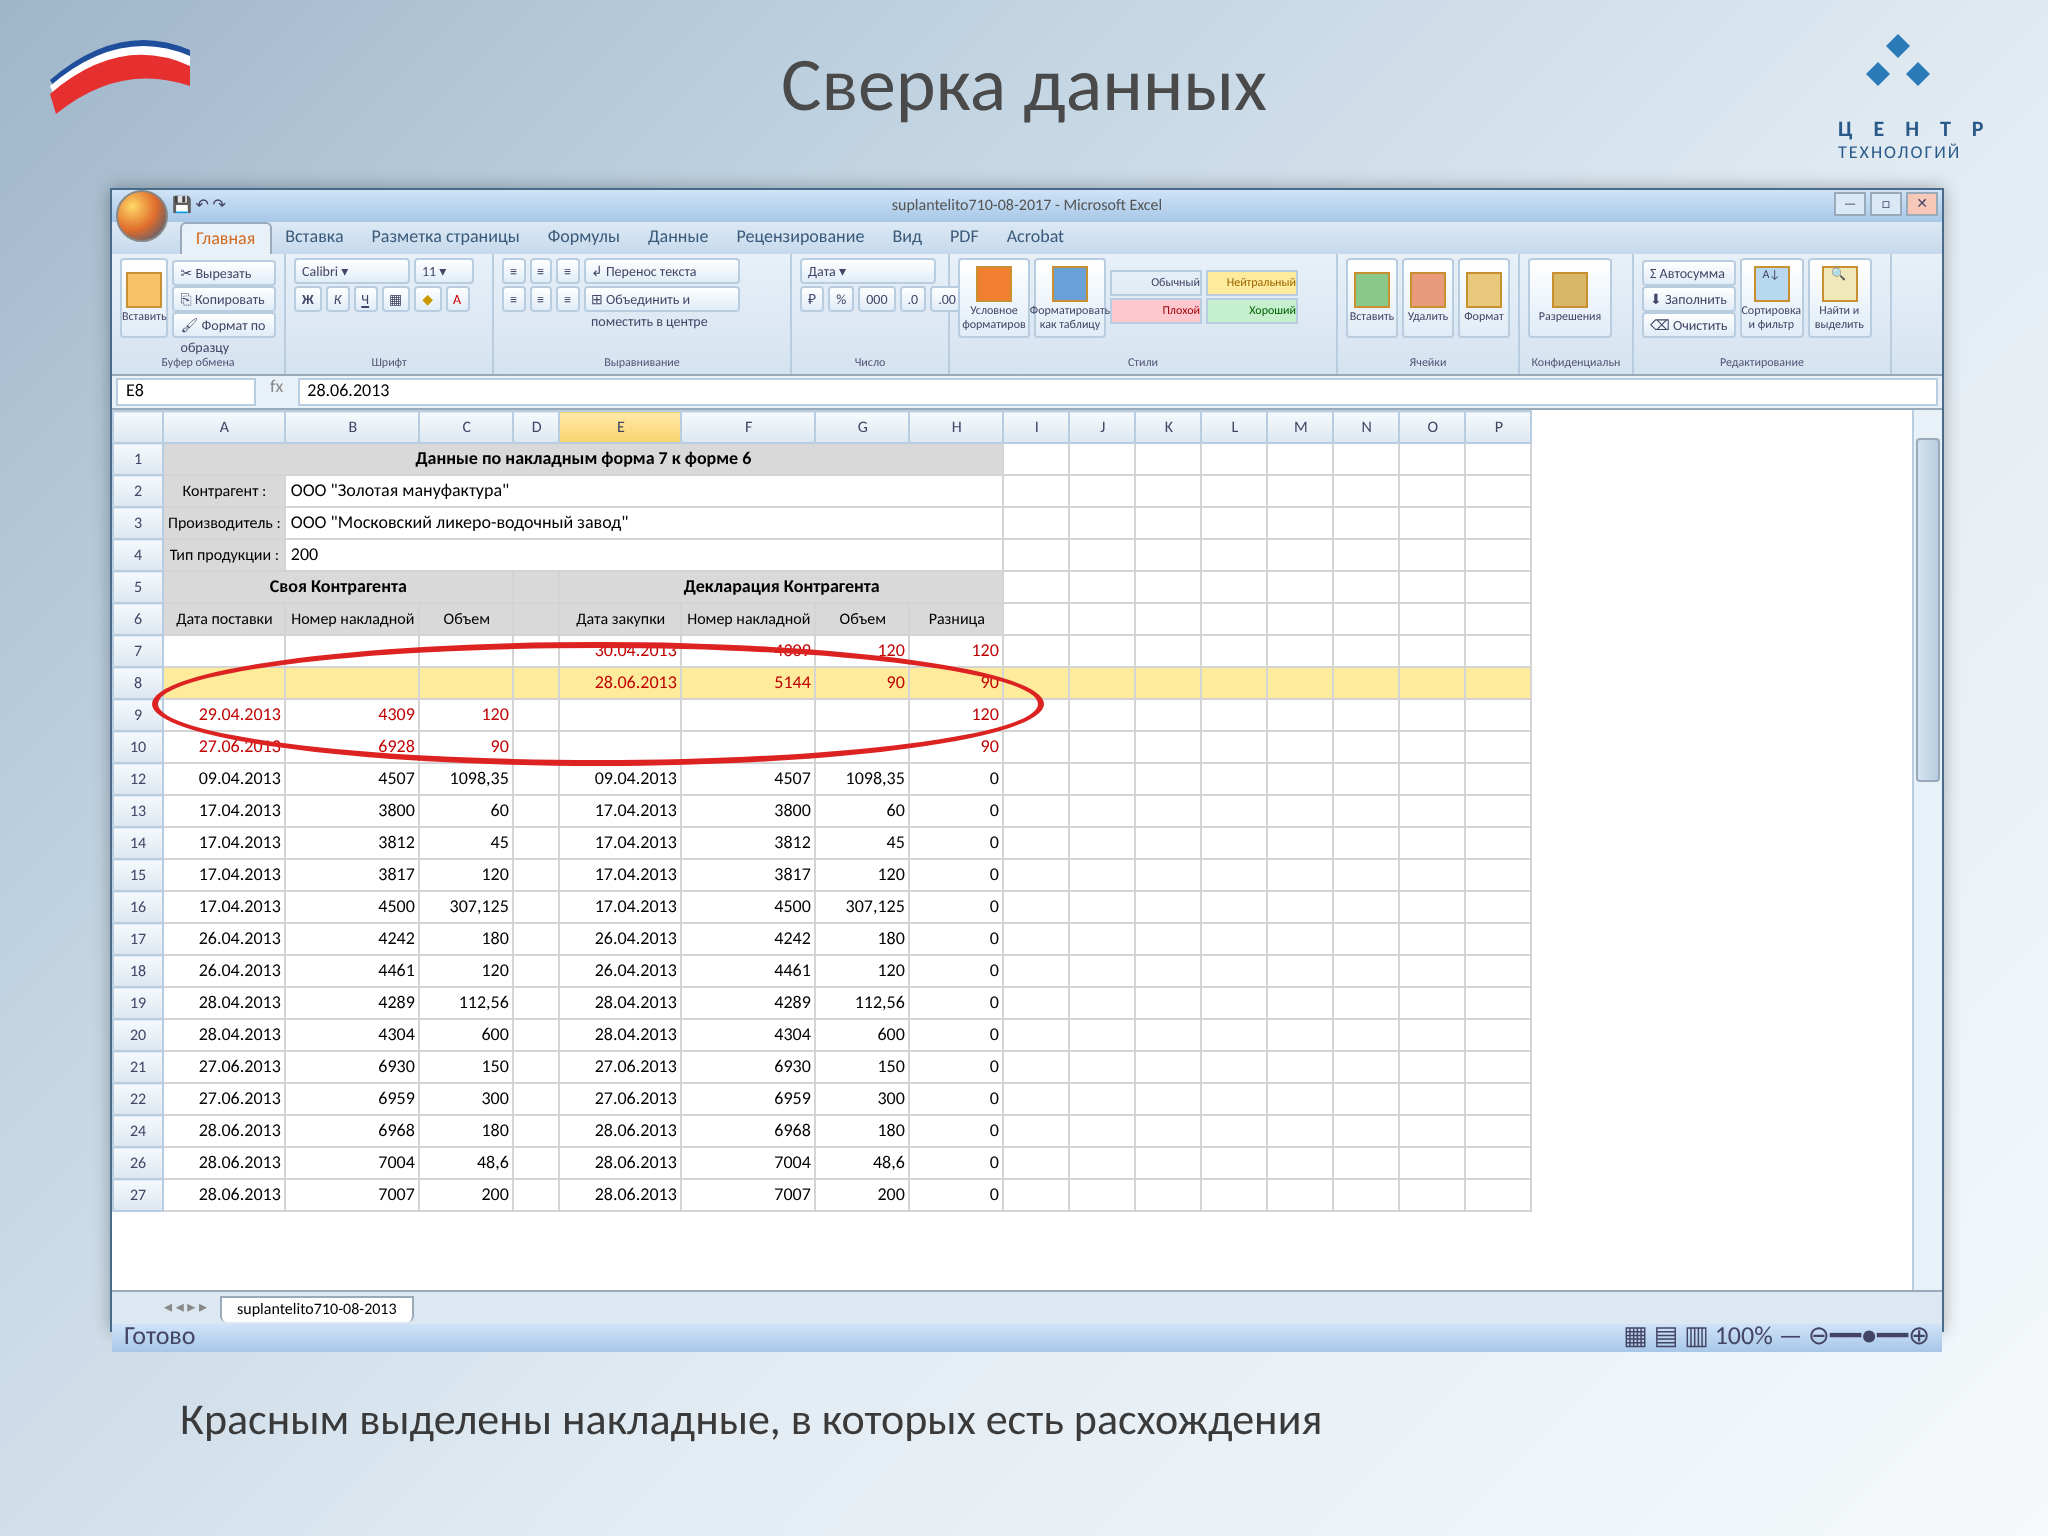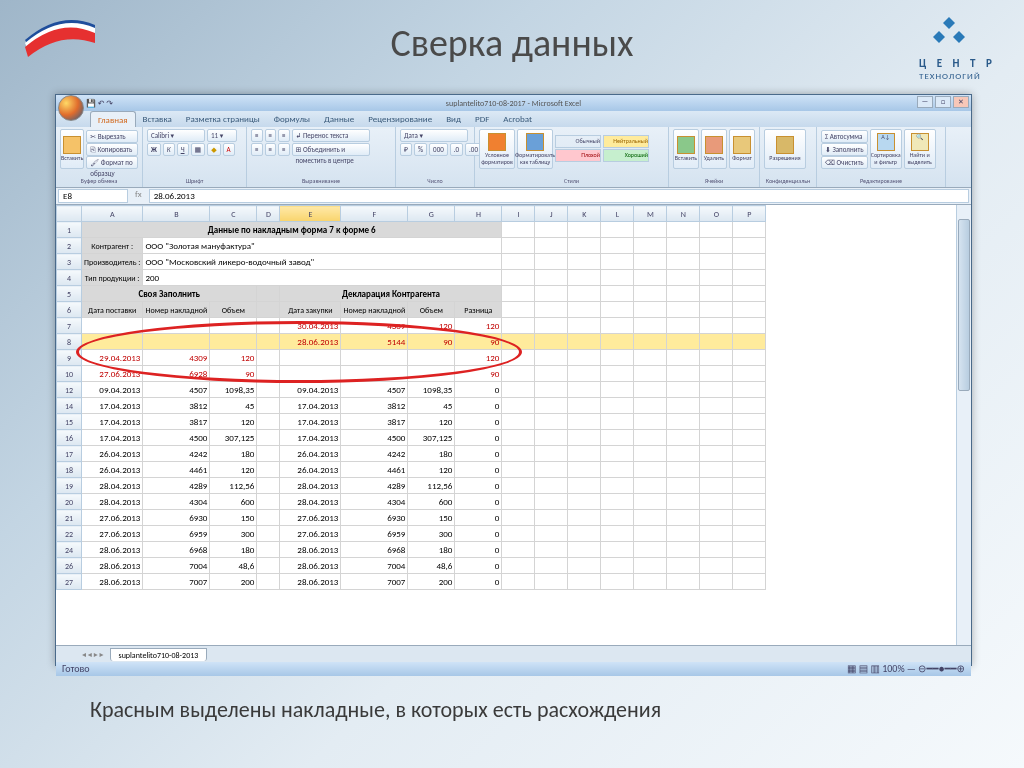"Своя Заполнить" td.hdr { text: Заполнить -> Контрагента }
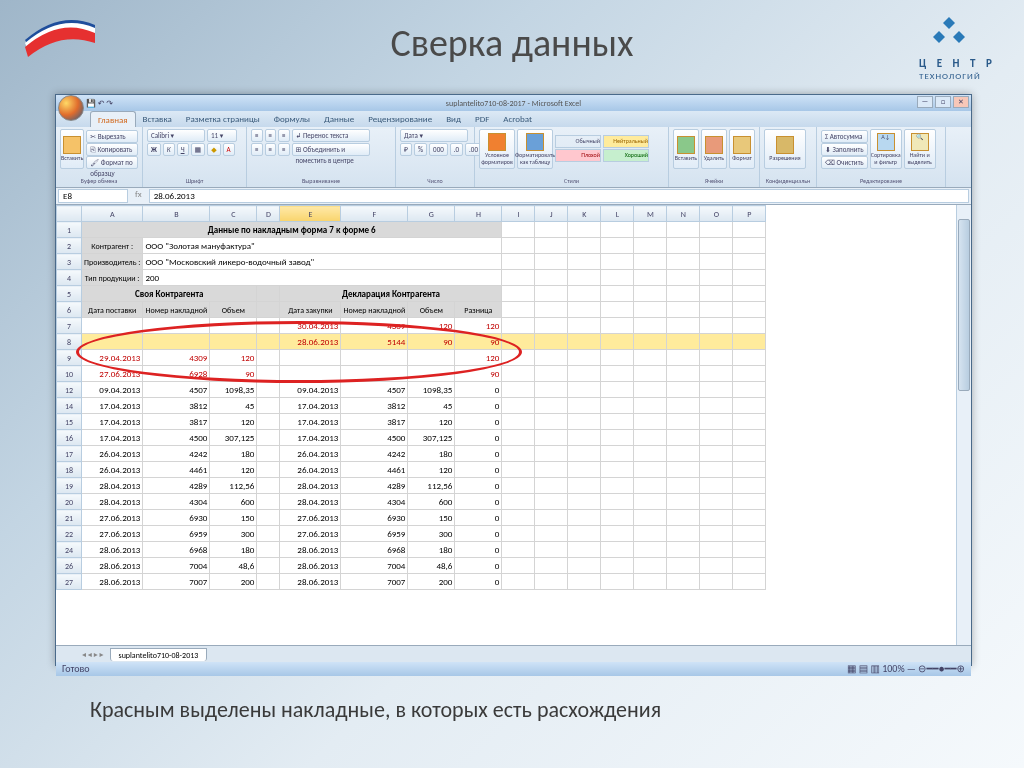"13" tr { html: none -> <tr> <th>13</th> <td>17.04.2013</td> <td>3800</td> <td>60</td> <td></td> <td>17.04.2013</td> <td>3800</td> <td>60</td> <td>0</td> <td></td> <td></td> <td></td> <td></td> <td></td> <td></td> <td></td> <td></td> </tr> }
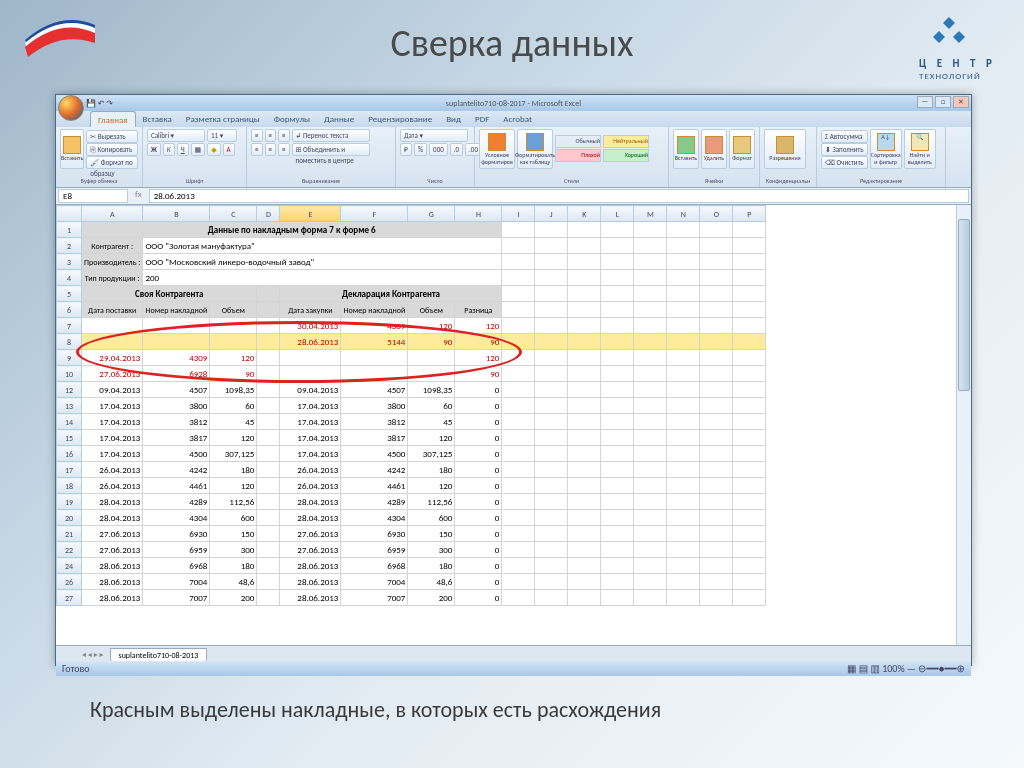"Готово" .status { font-size: 10px -> 13px }
